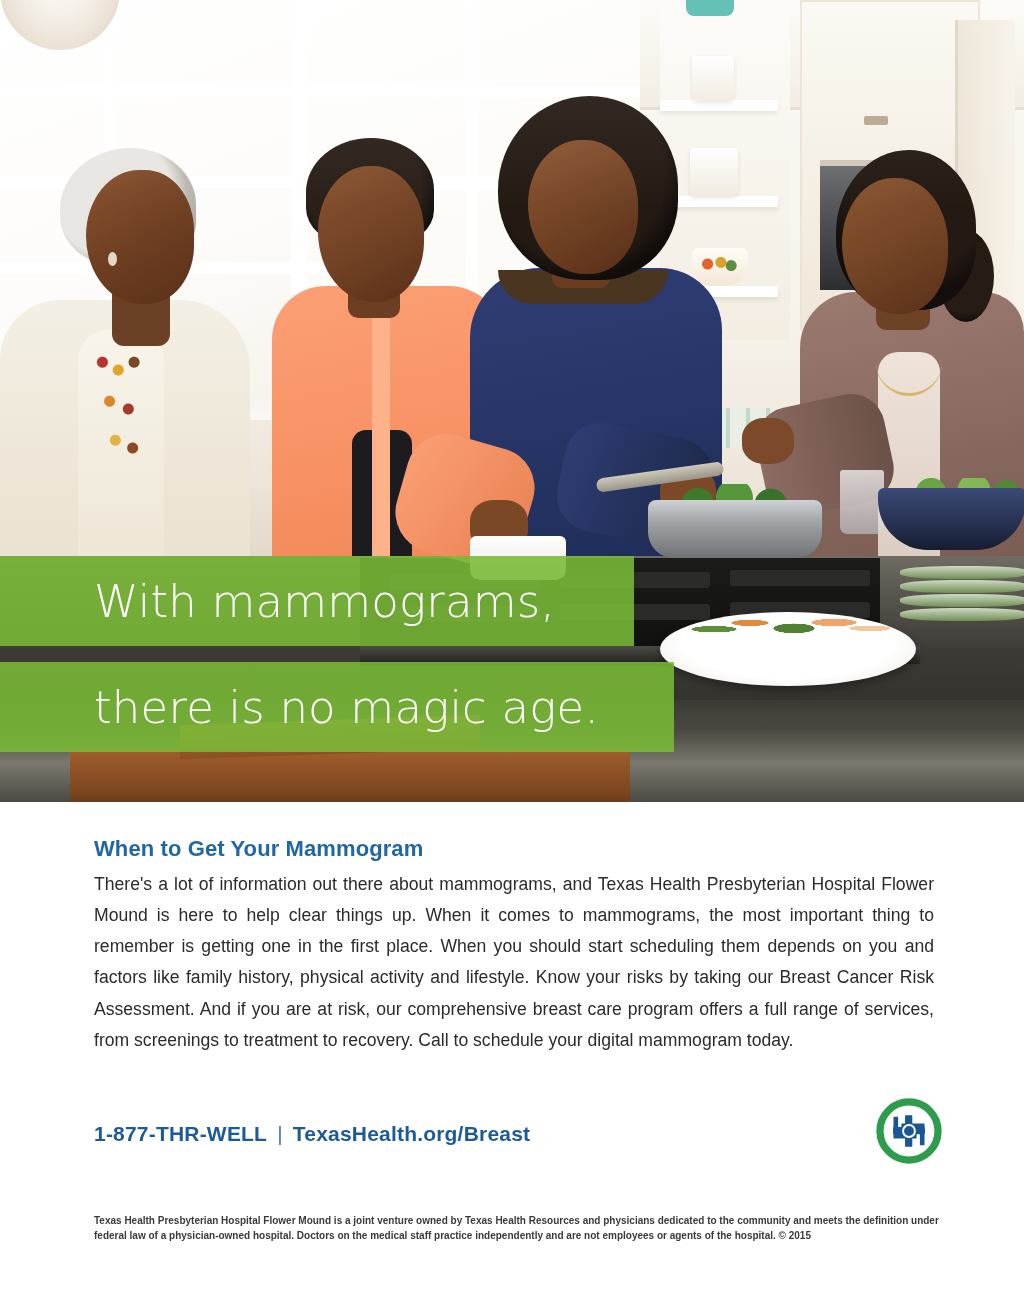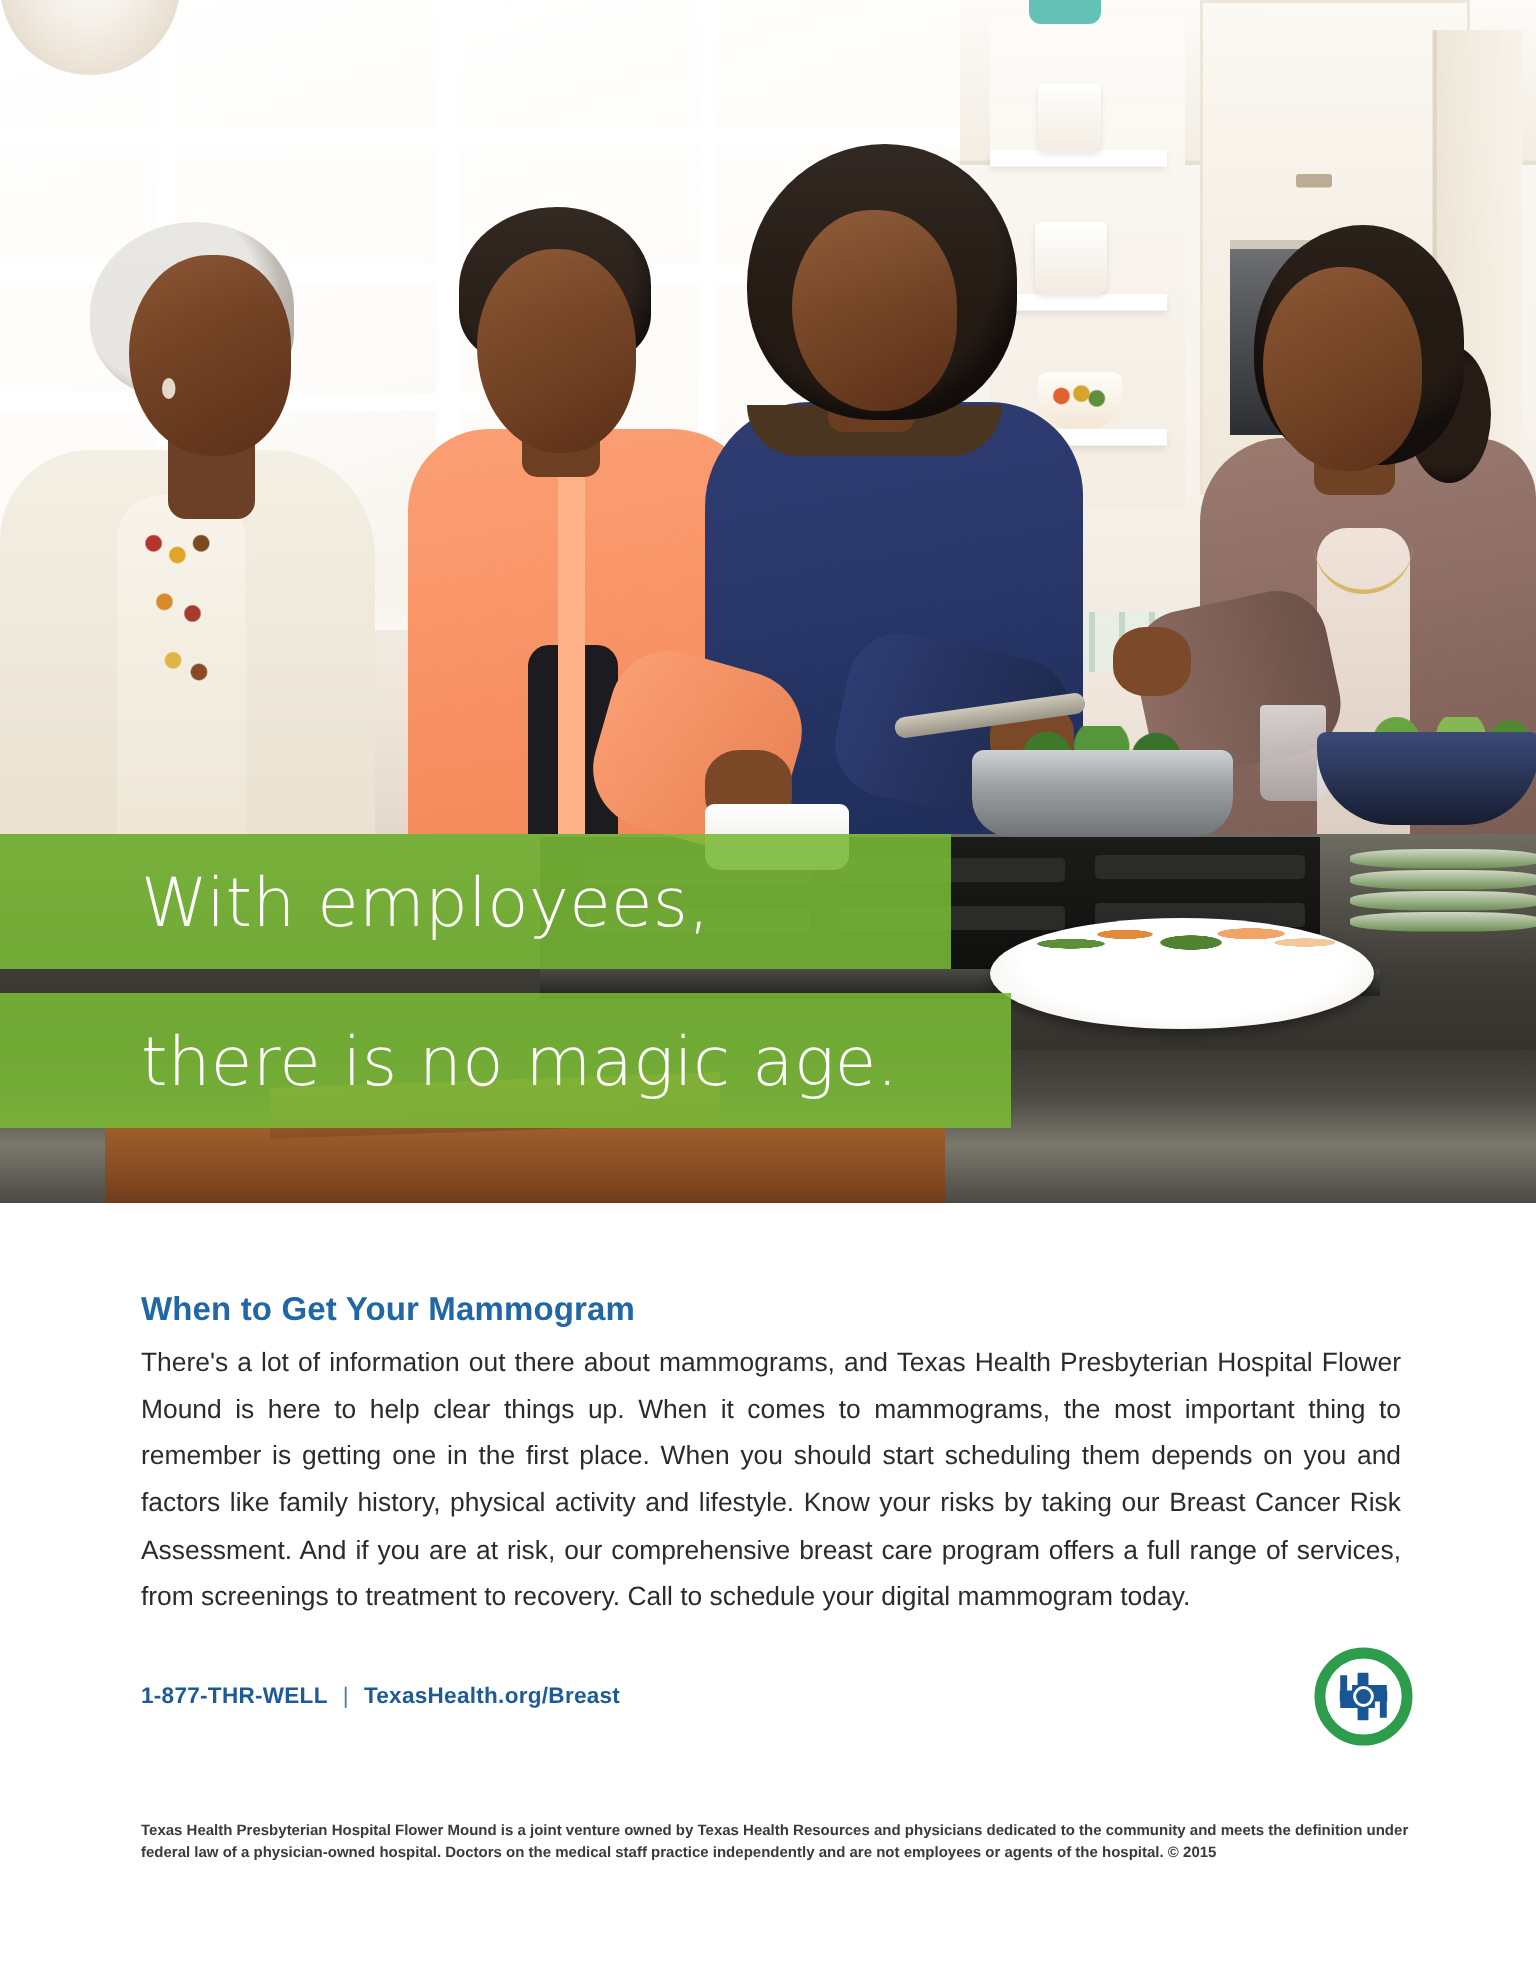"With employees," span.band-text { text: employees -> mammograms }
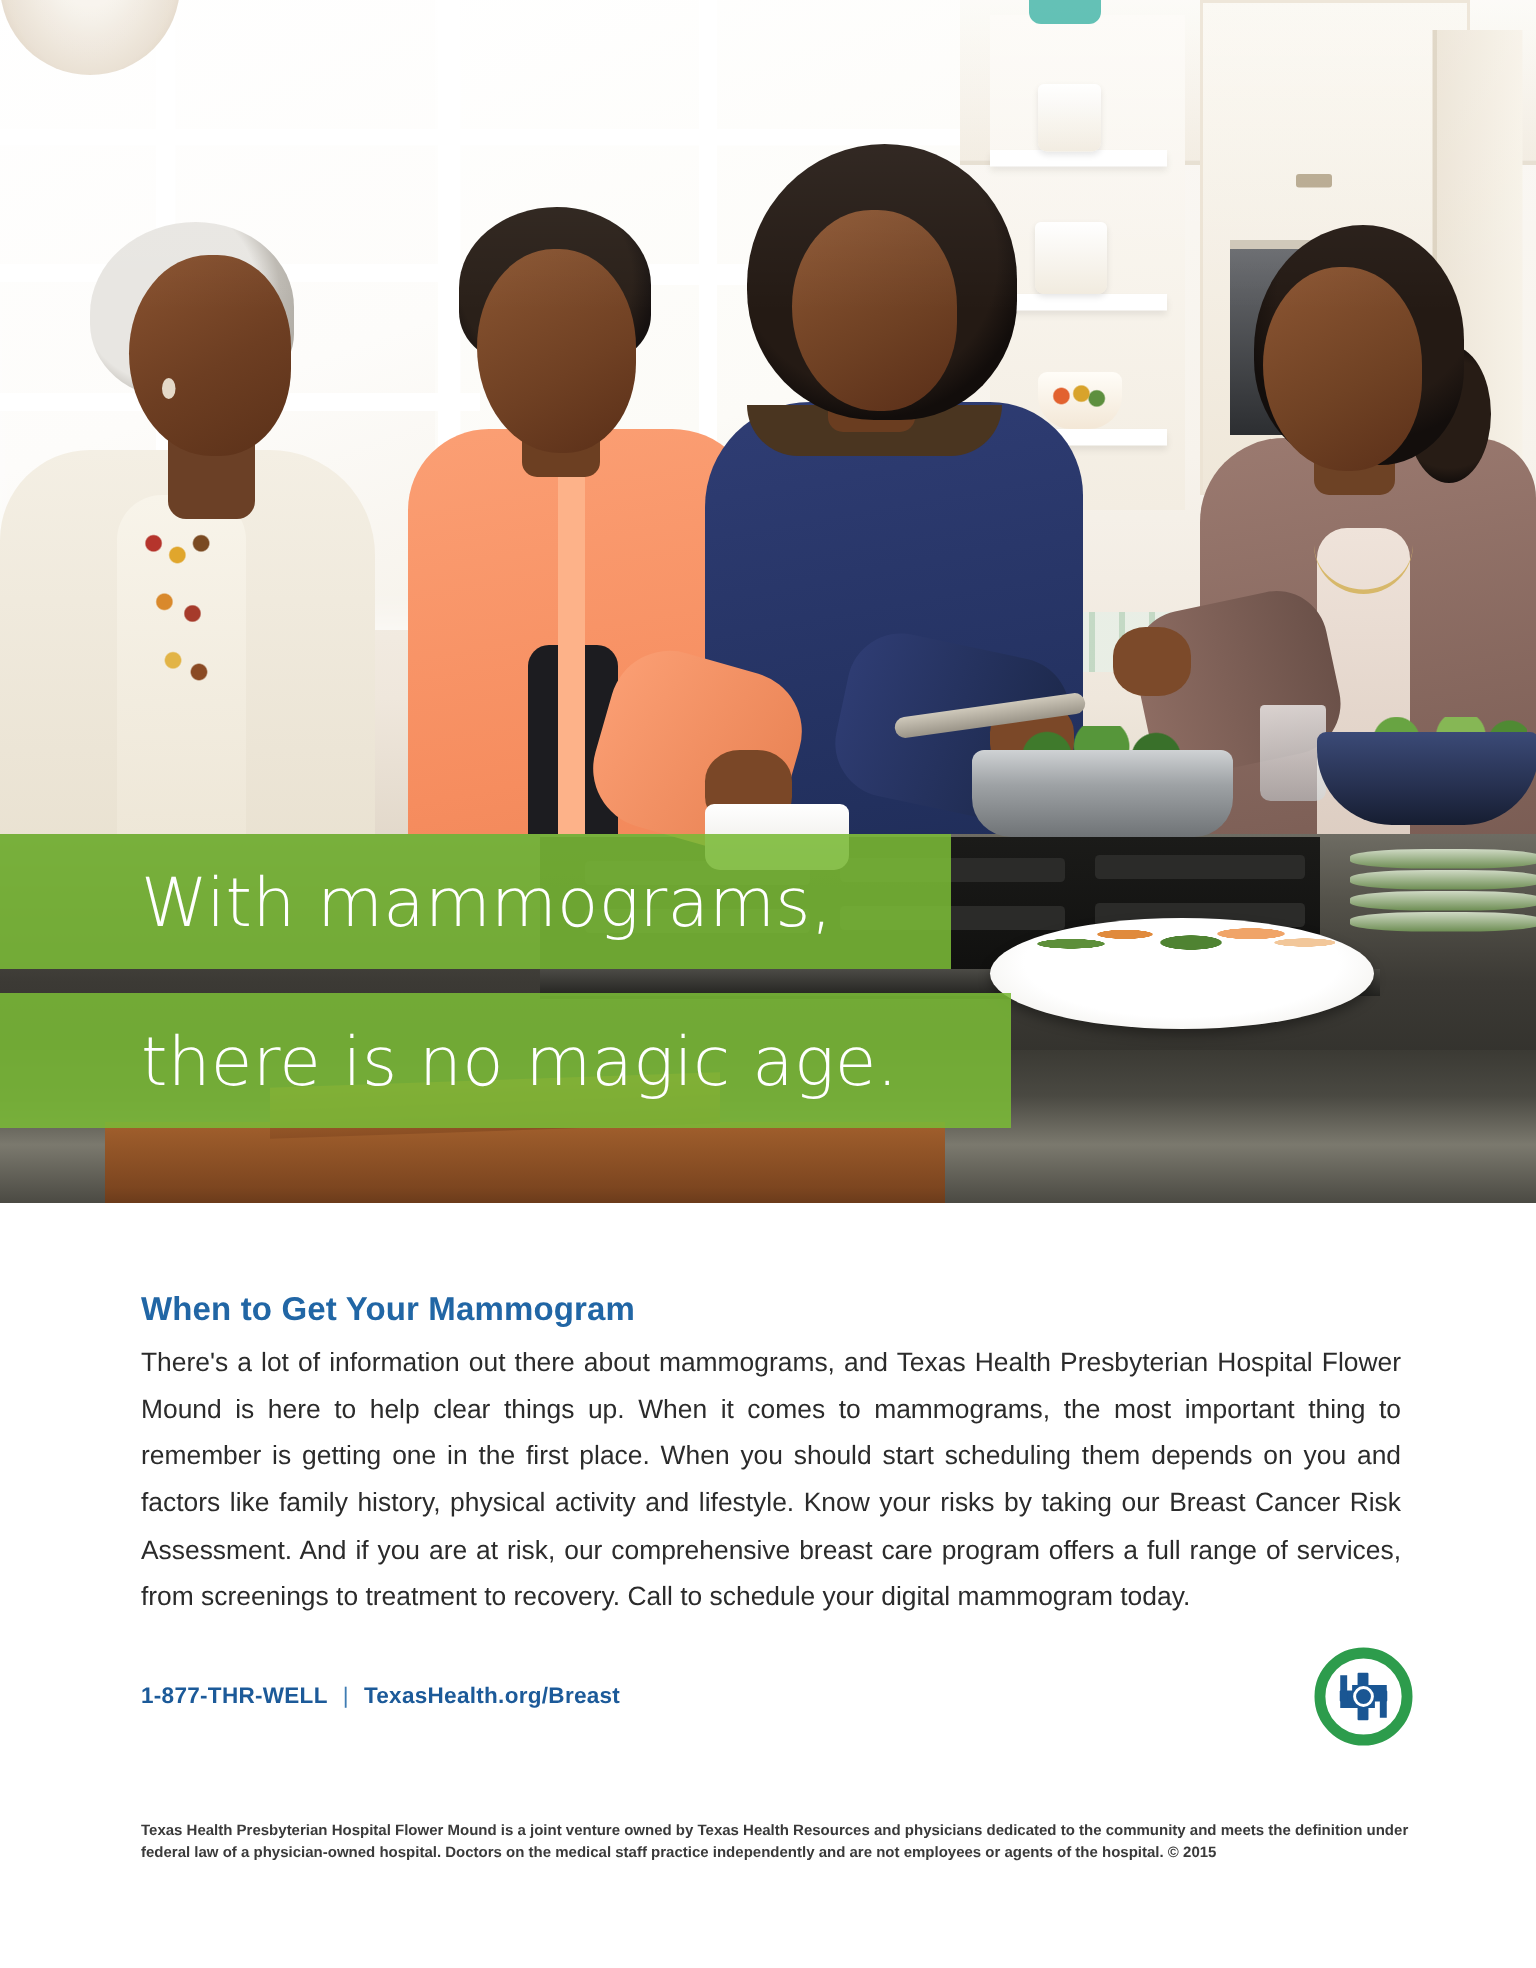"When to Get Your Mammogram" .section-title { margin-top: 24px -> none }
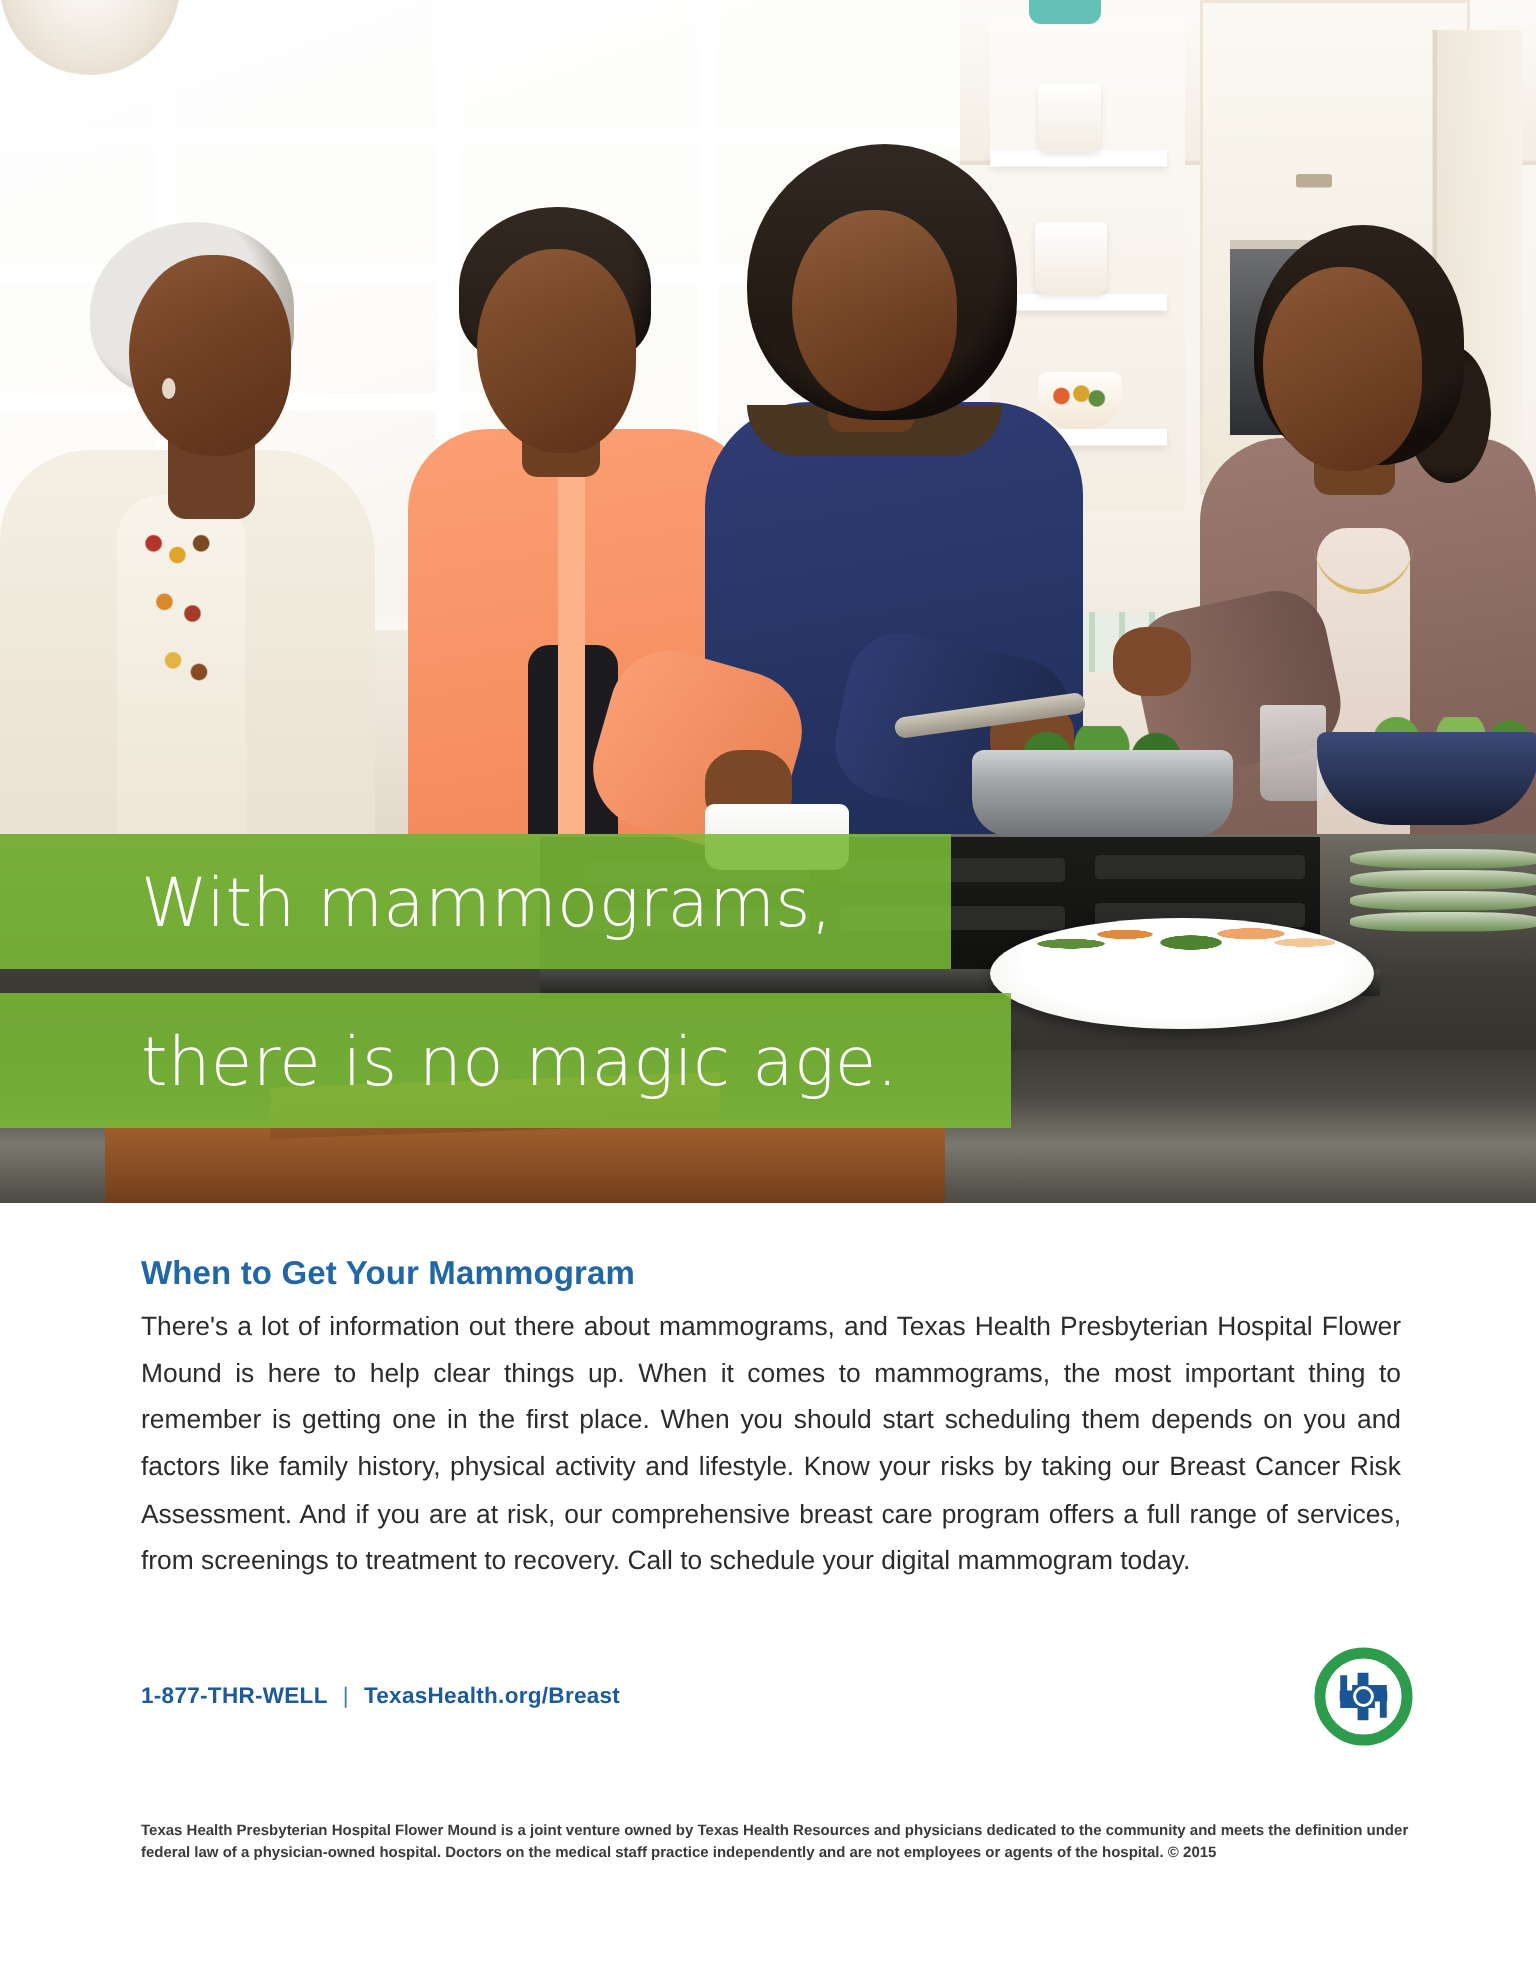"1-877-THR-WELL | TexasHealth.org/Breast" .contact { font-size: 15px -> 21px }
